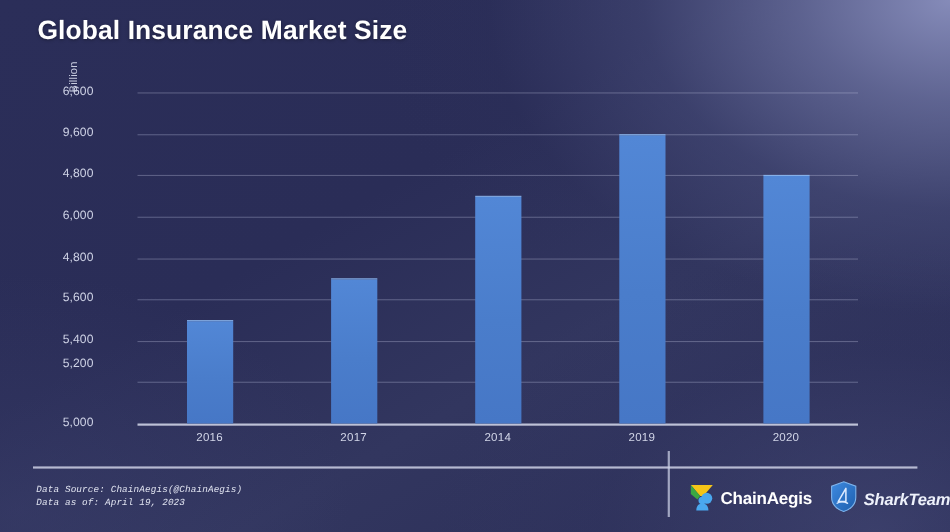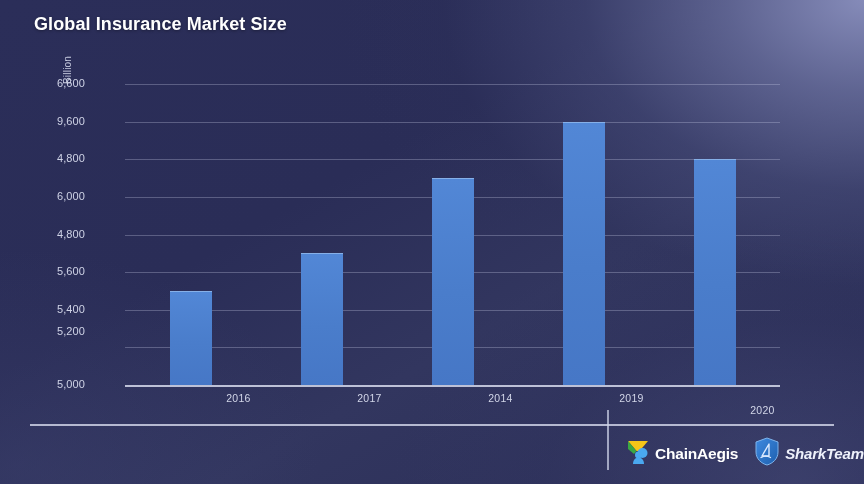"Global Insurance Market Size" #title { font-size: 18px -> 24px }
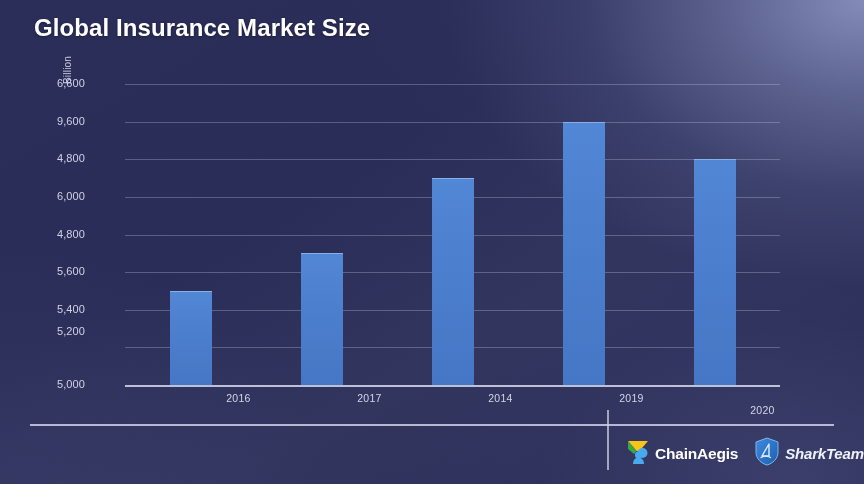"2016" .xtick-lbl { text-align: right -> center }
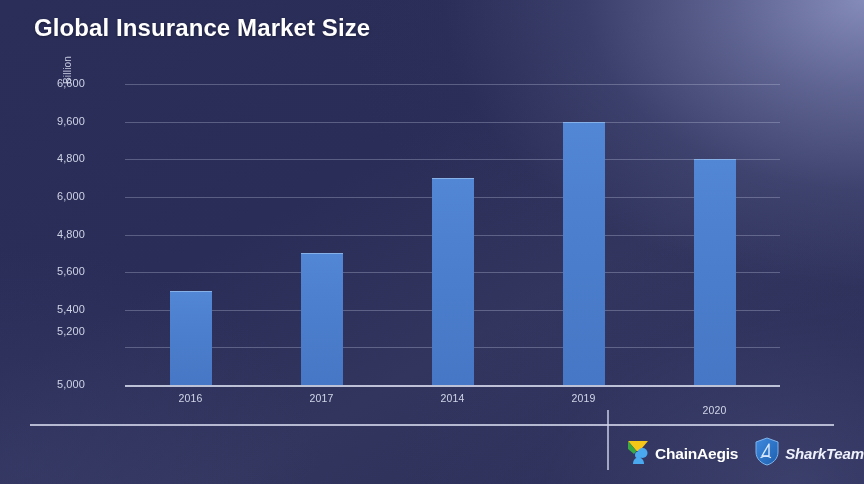"2020" div.xtick-lbl { margin-top: 12px -> none }
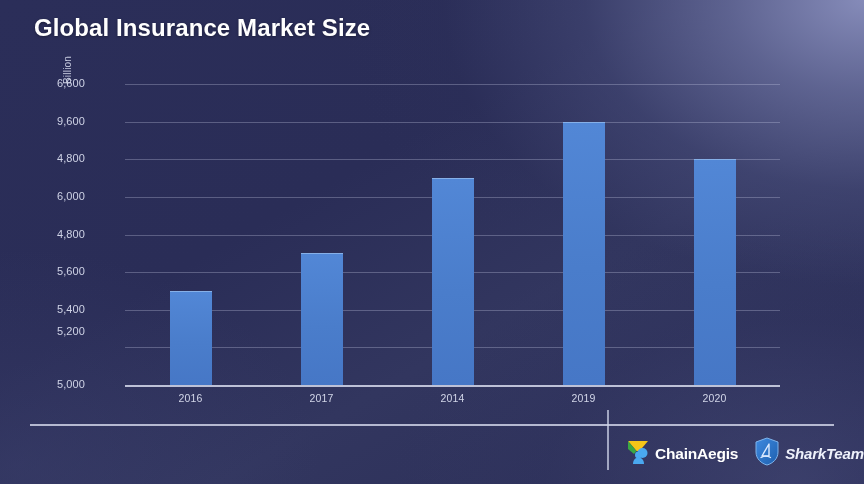"Data Source: ChainAegis(@ChainAegis)" div { html: none -> <div> <div>Data Source: ChainAegis(@ChainAegis)</div> <div>Data as of: April 19, 2023</div> </div> }
